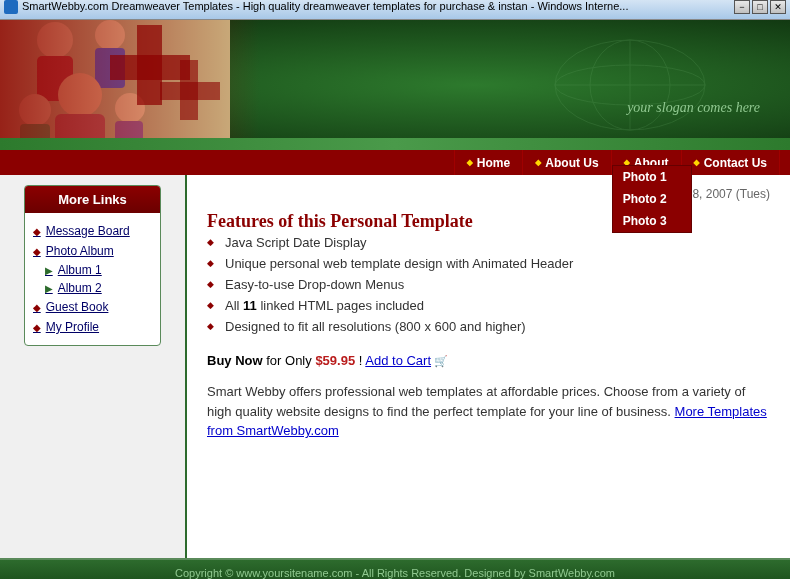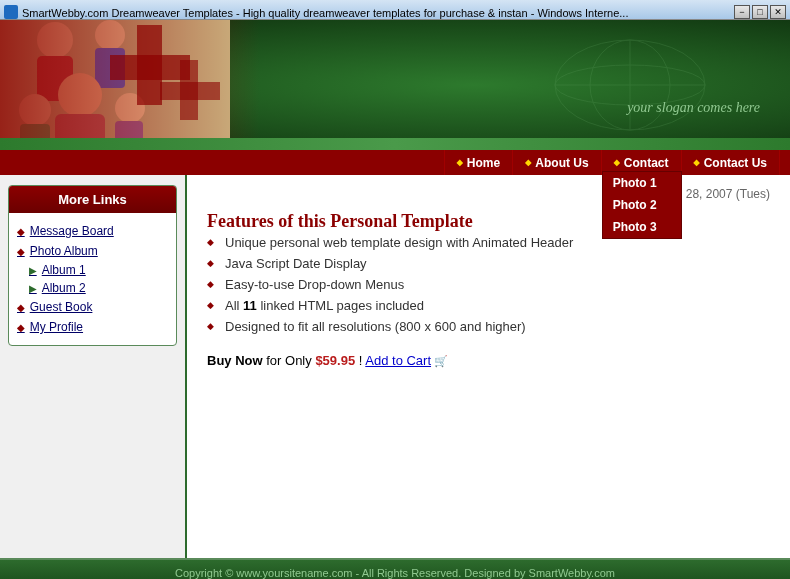"SmartWebby.com Dreamweaver Templates -" .title-bar { align-items: flex-end -> flex-start }
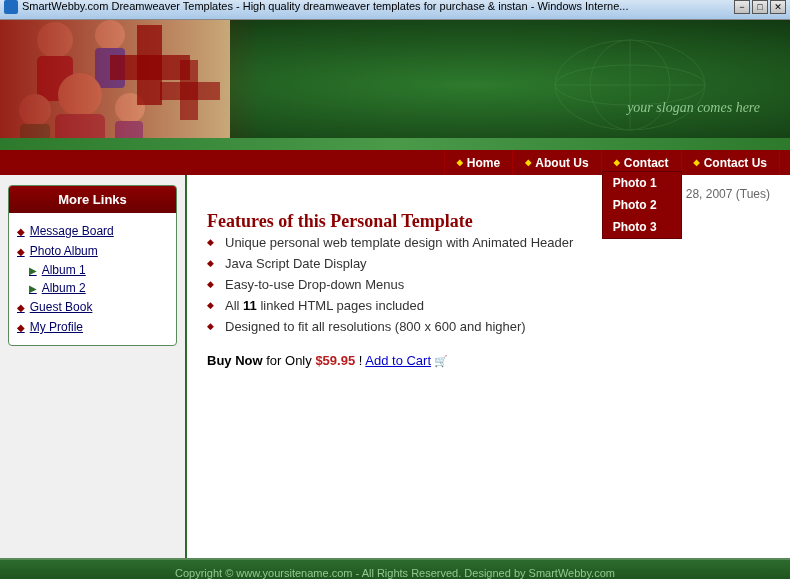"Contact" span { text: Contact -> About }
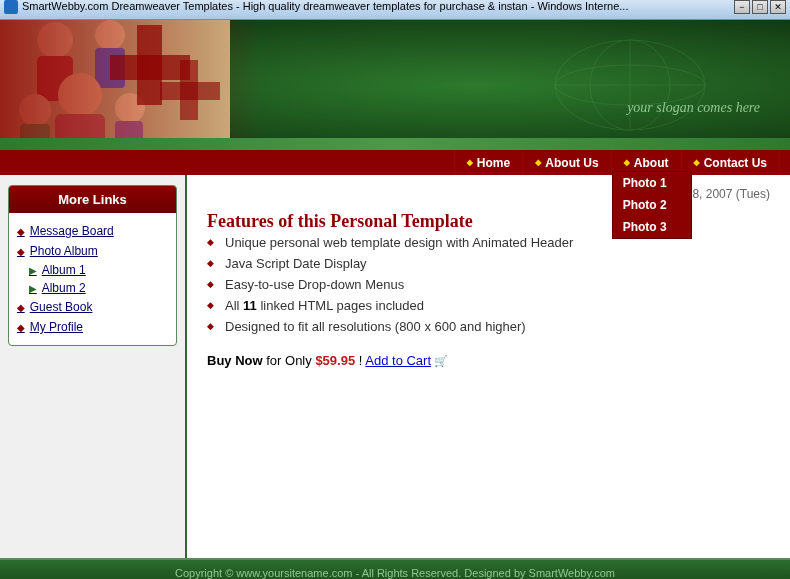"Photo 1" .dropdown-menu { top: 21px -> 15px }
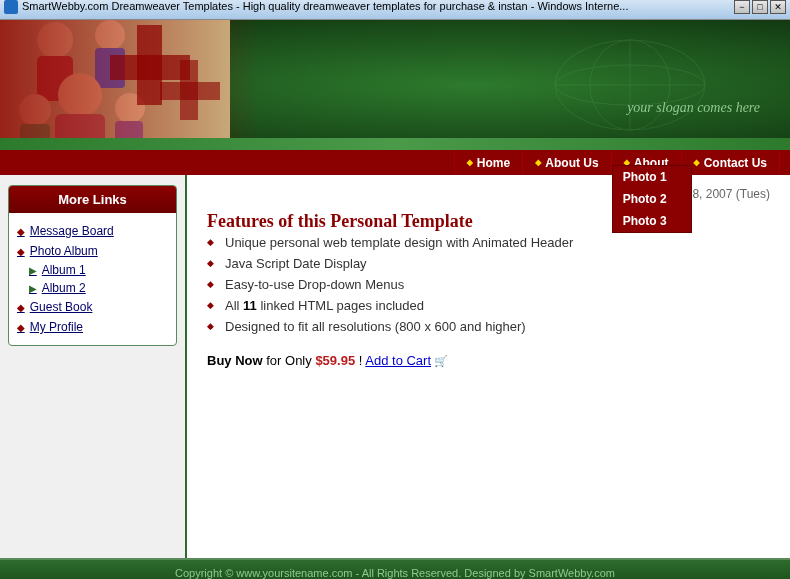"More Links" .sidebar { padding: 10px 8px -> 10px 24px }
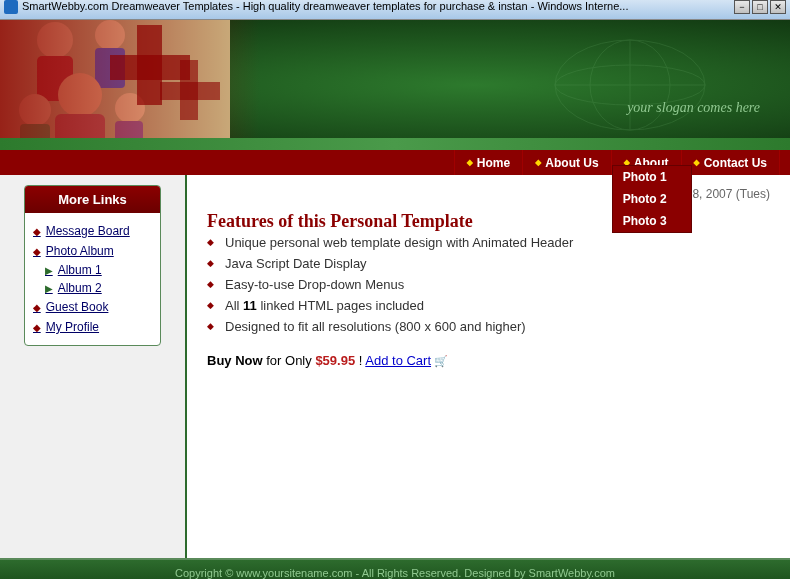"Unique personal web template design" li { order: before "Java Script Date Display" -> after "Java Script Date Display" }
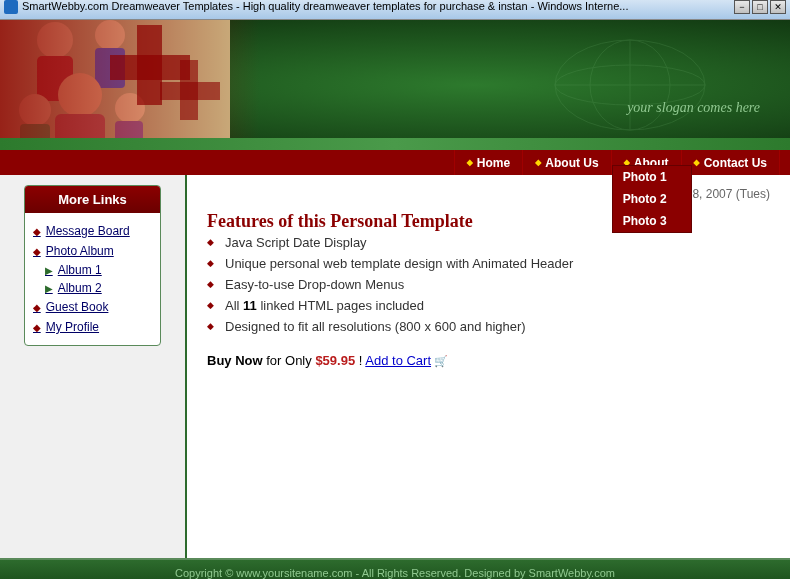"Smart Webby offers professional web" div.content-text { html: none -> <div> <span>Smart Webby offers professional web templates at affordable prices. Choose from a variety of high quality website designs to find the perfect template for your line of business.</span> <a>More Templates from SmartWebby.com</a> </div> }
